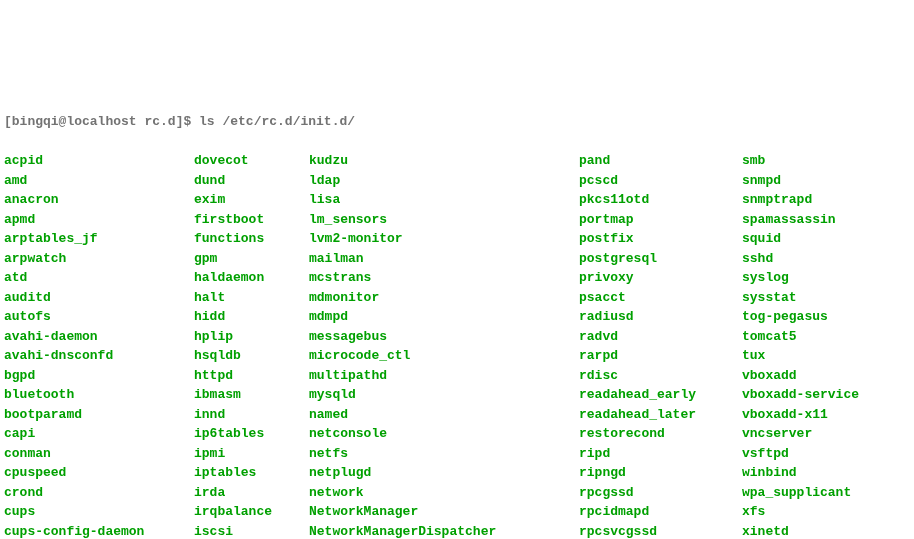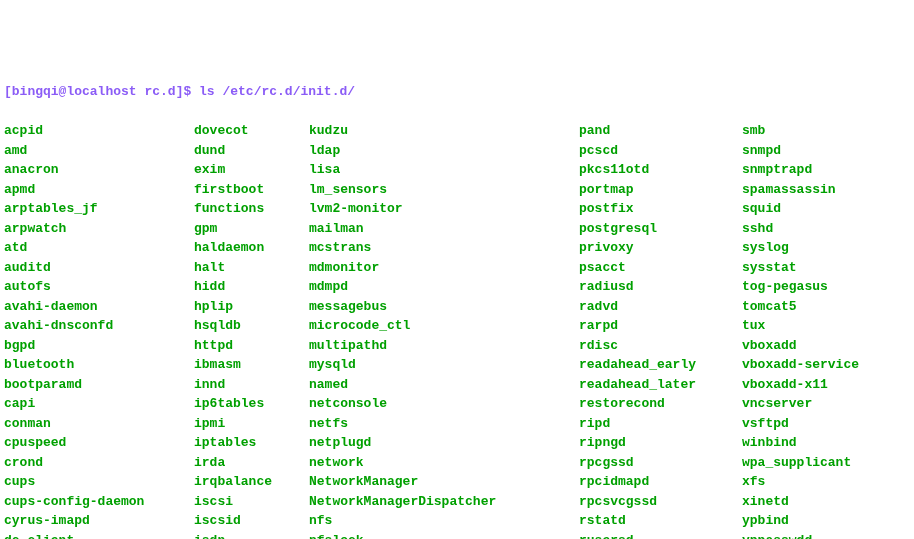"[bingqi@localhost rc.d]$ ls" .prompt-line { color: #8b5cf6 -> #737373; margin-top: none -> 30px }
